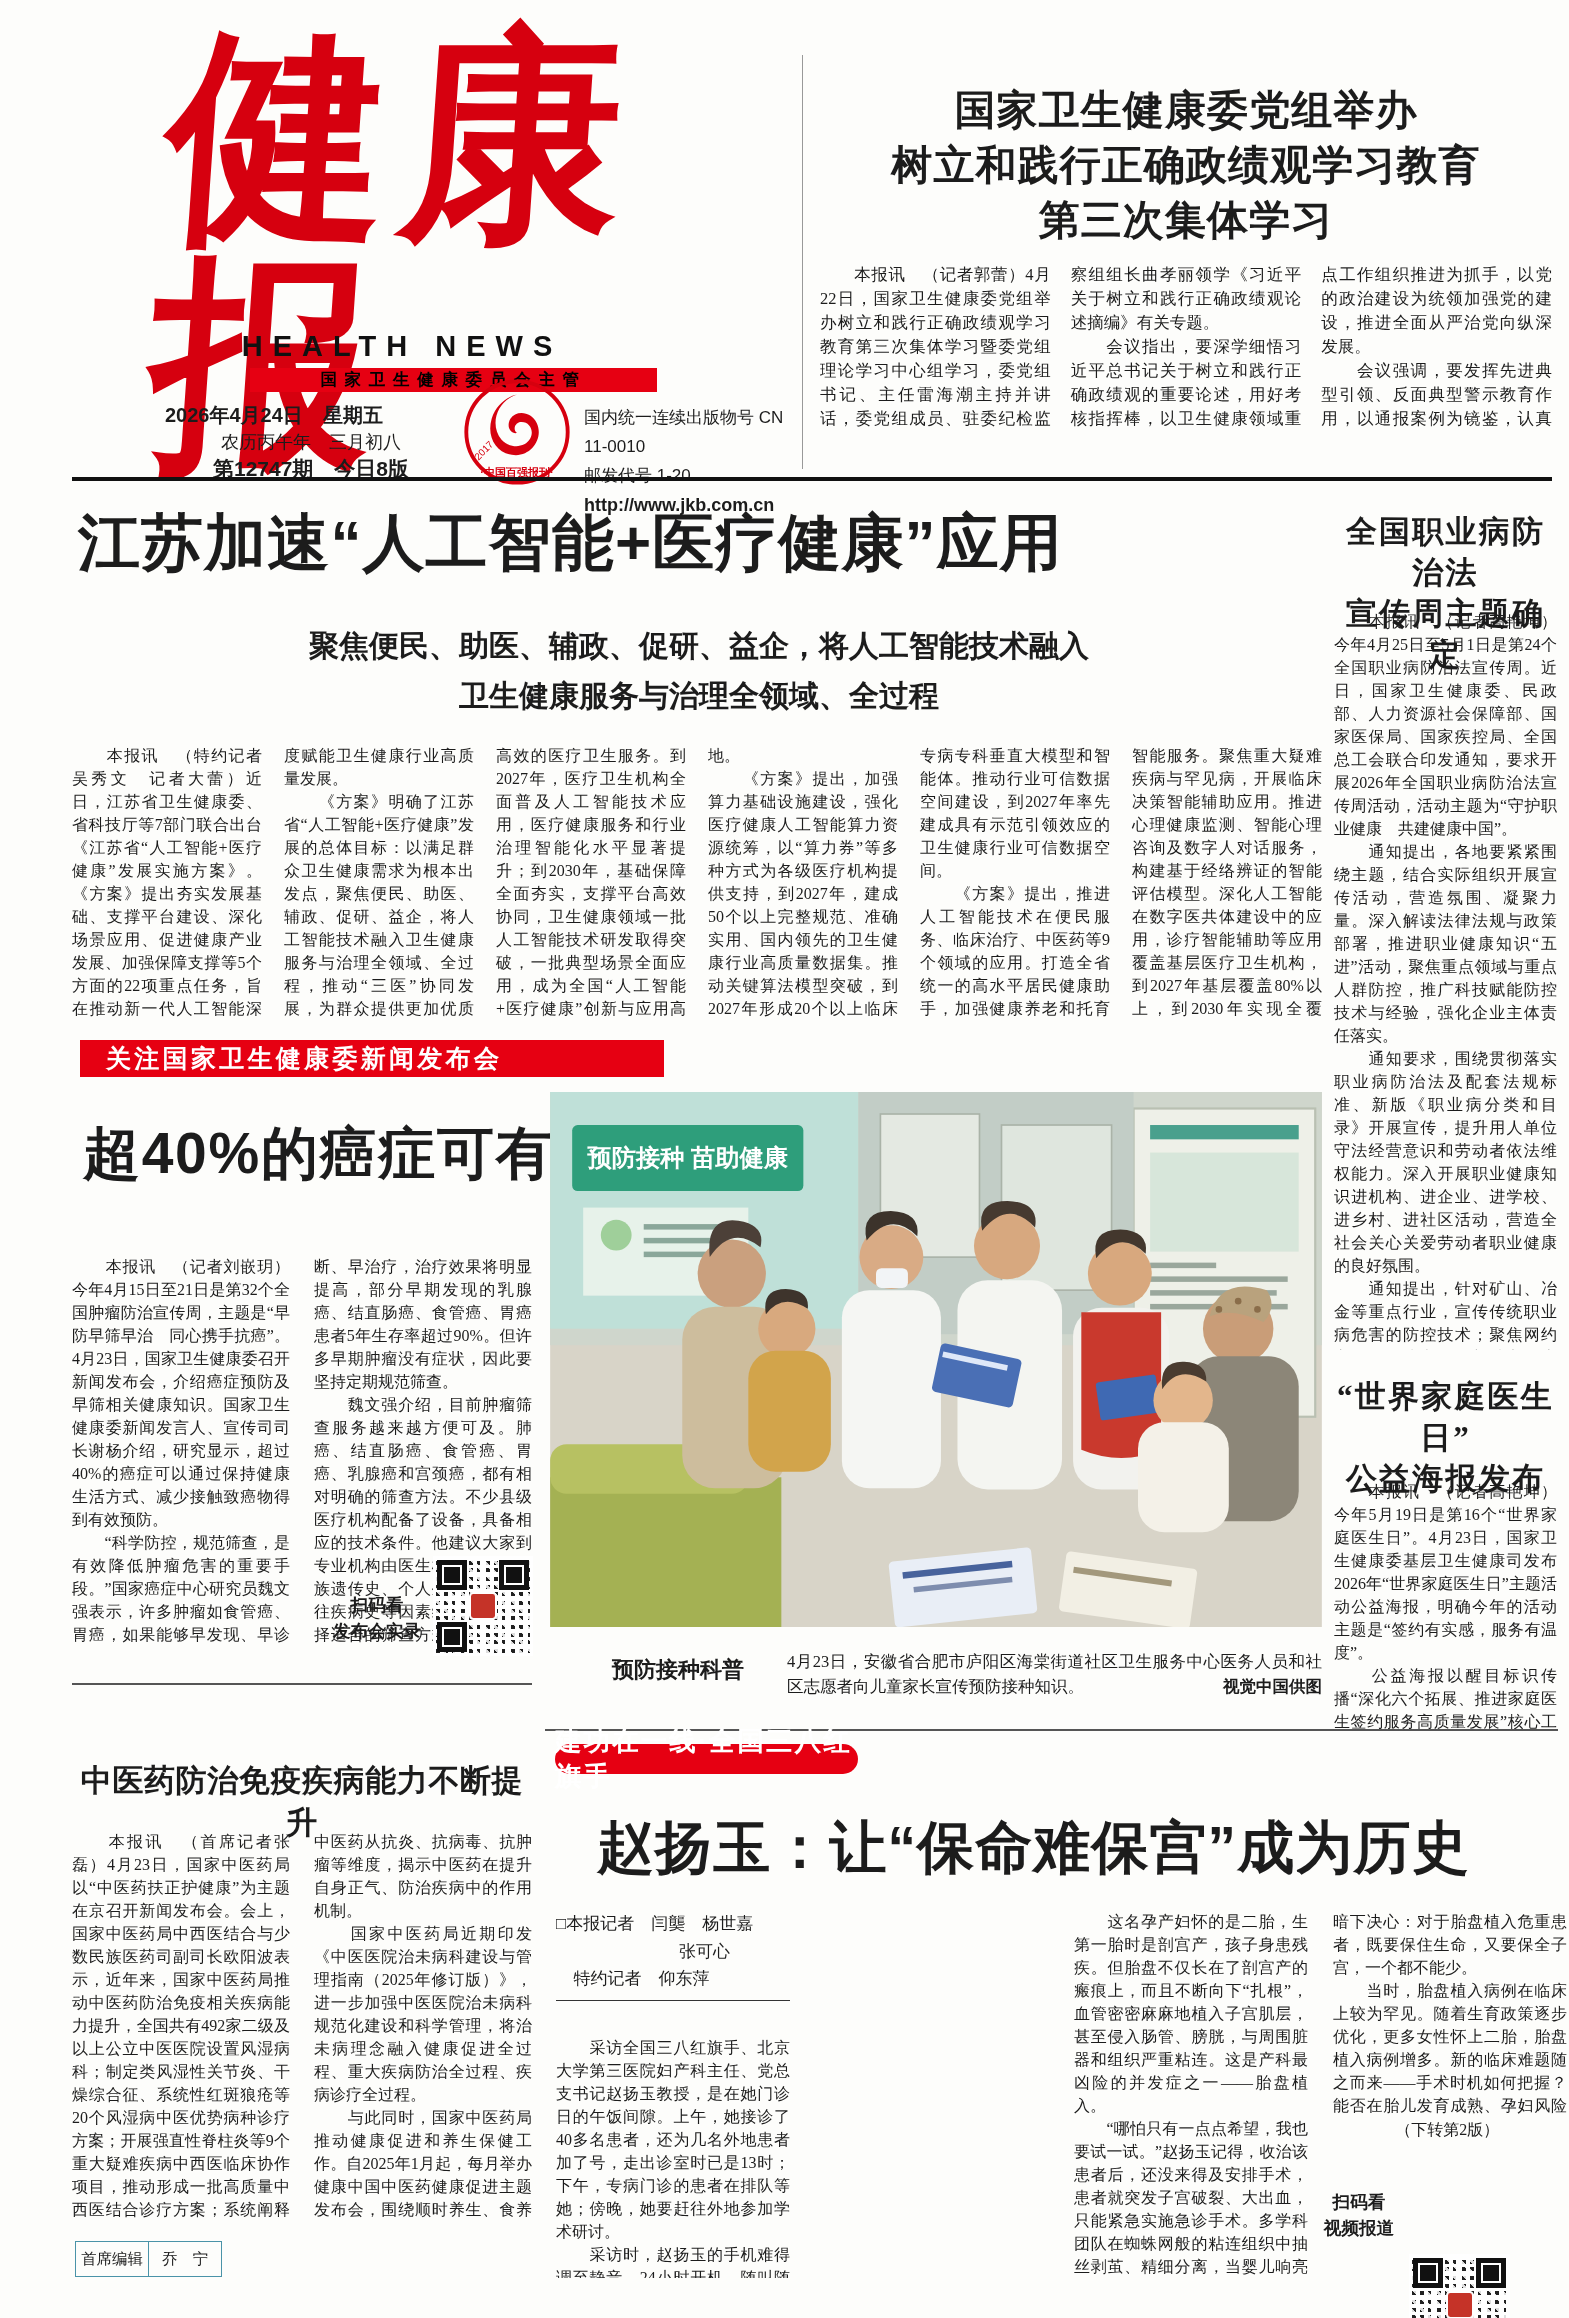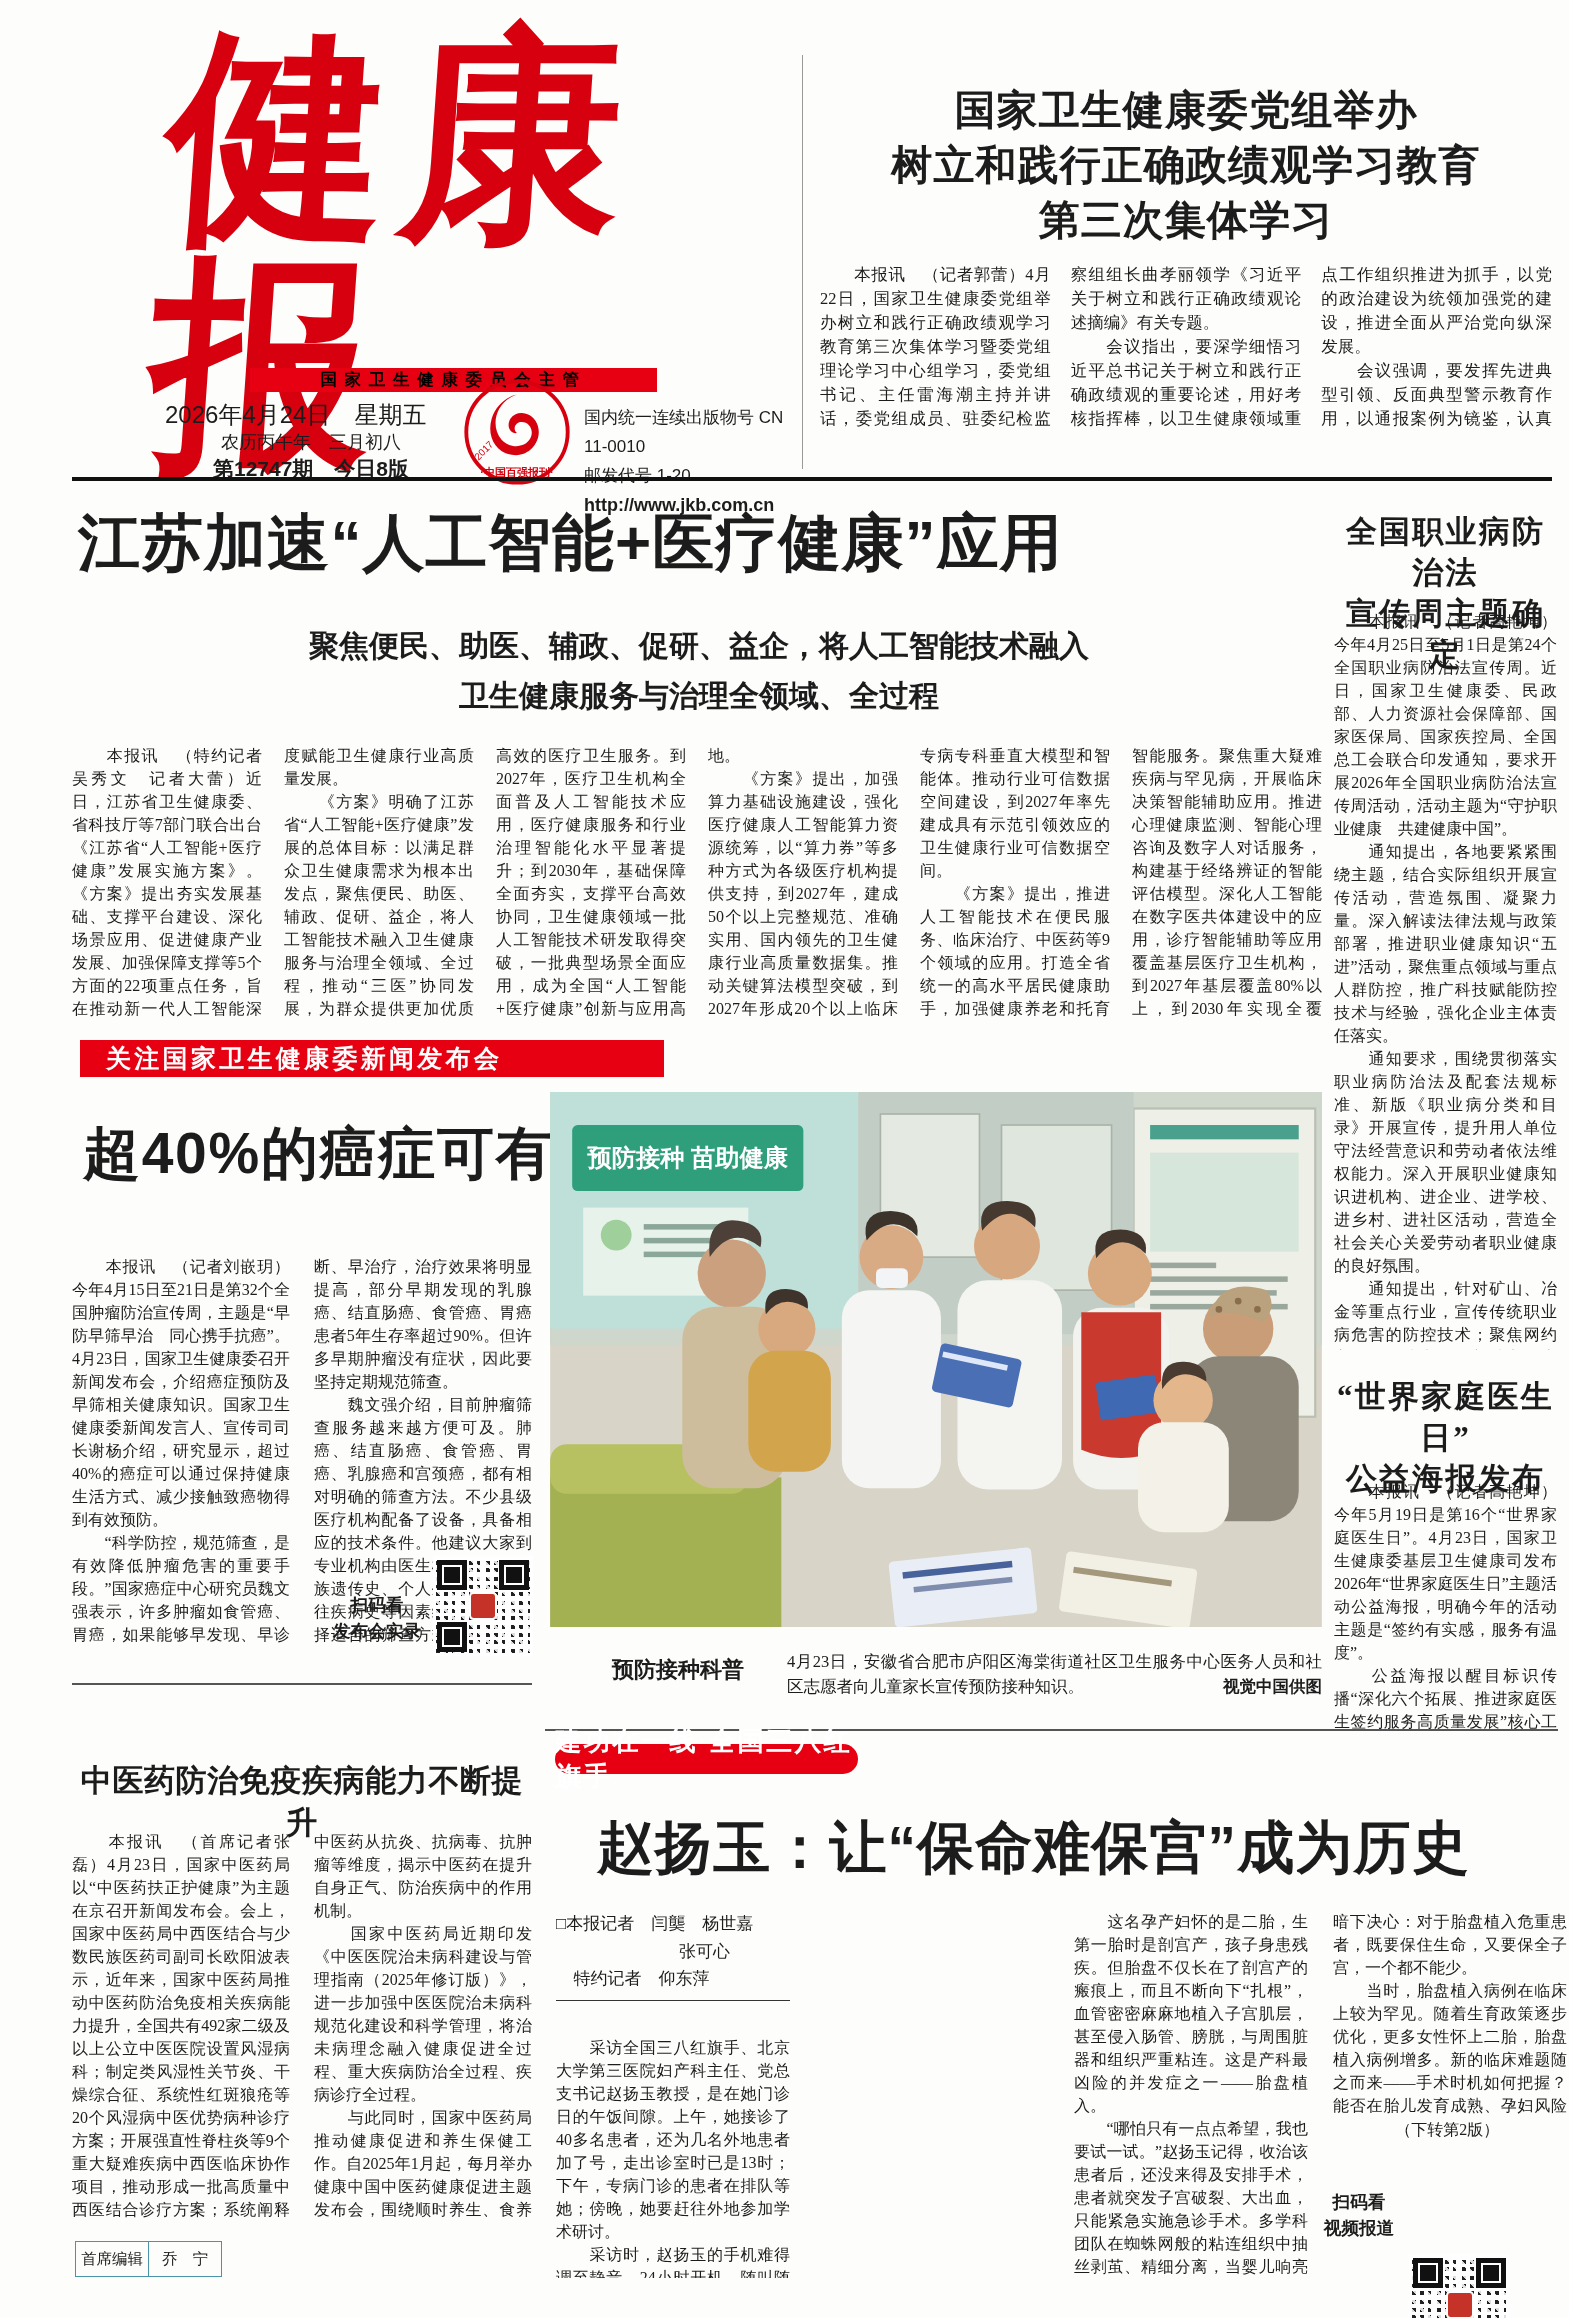"HEALTH NEWS" div.abs { html: none -> <div> <span>HEALTH NEWS</span> </div> }
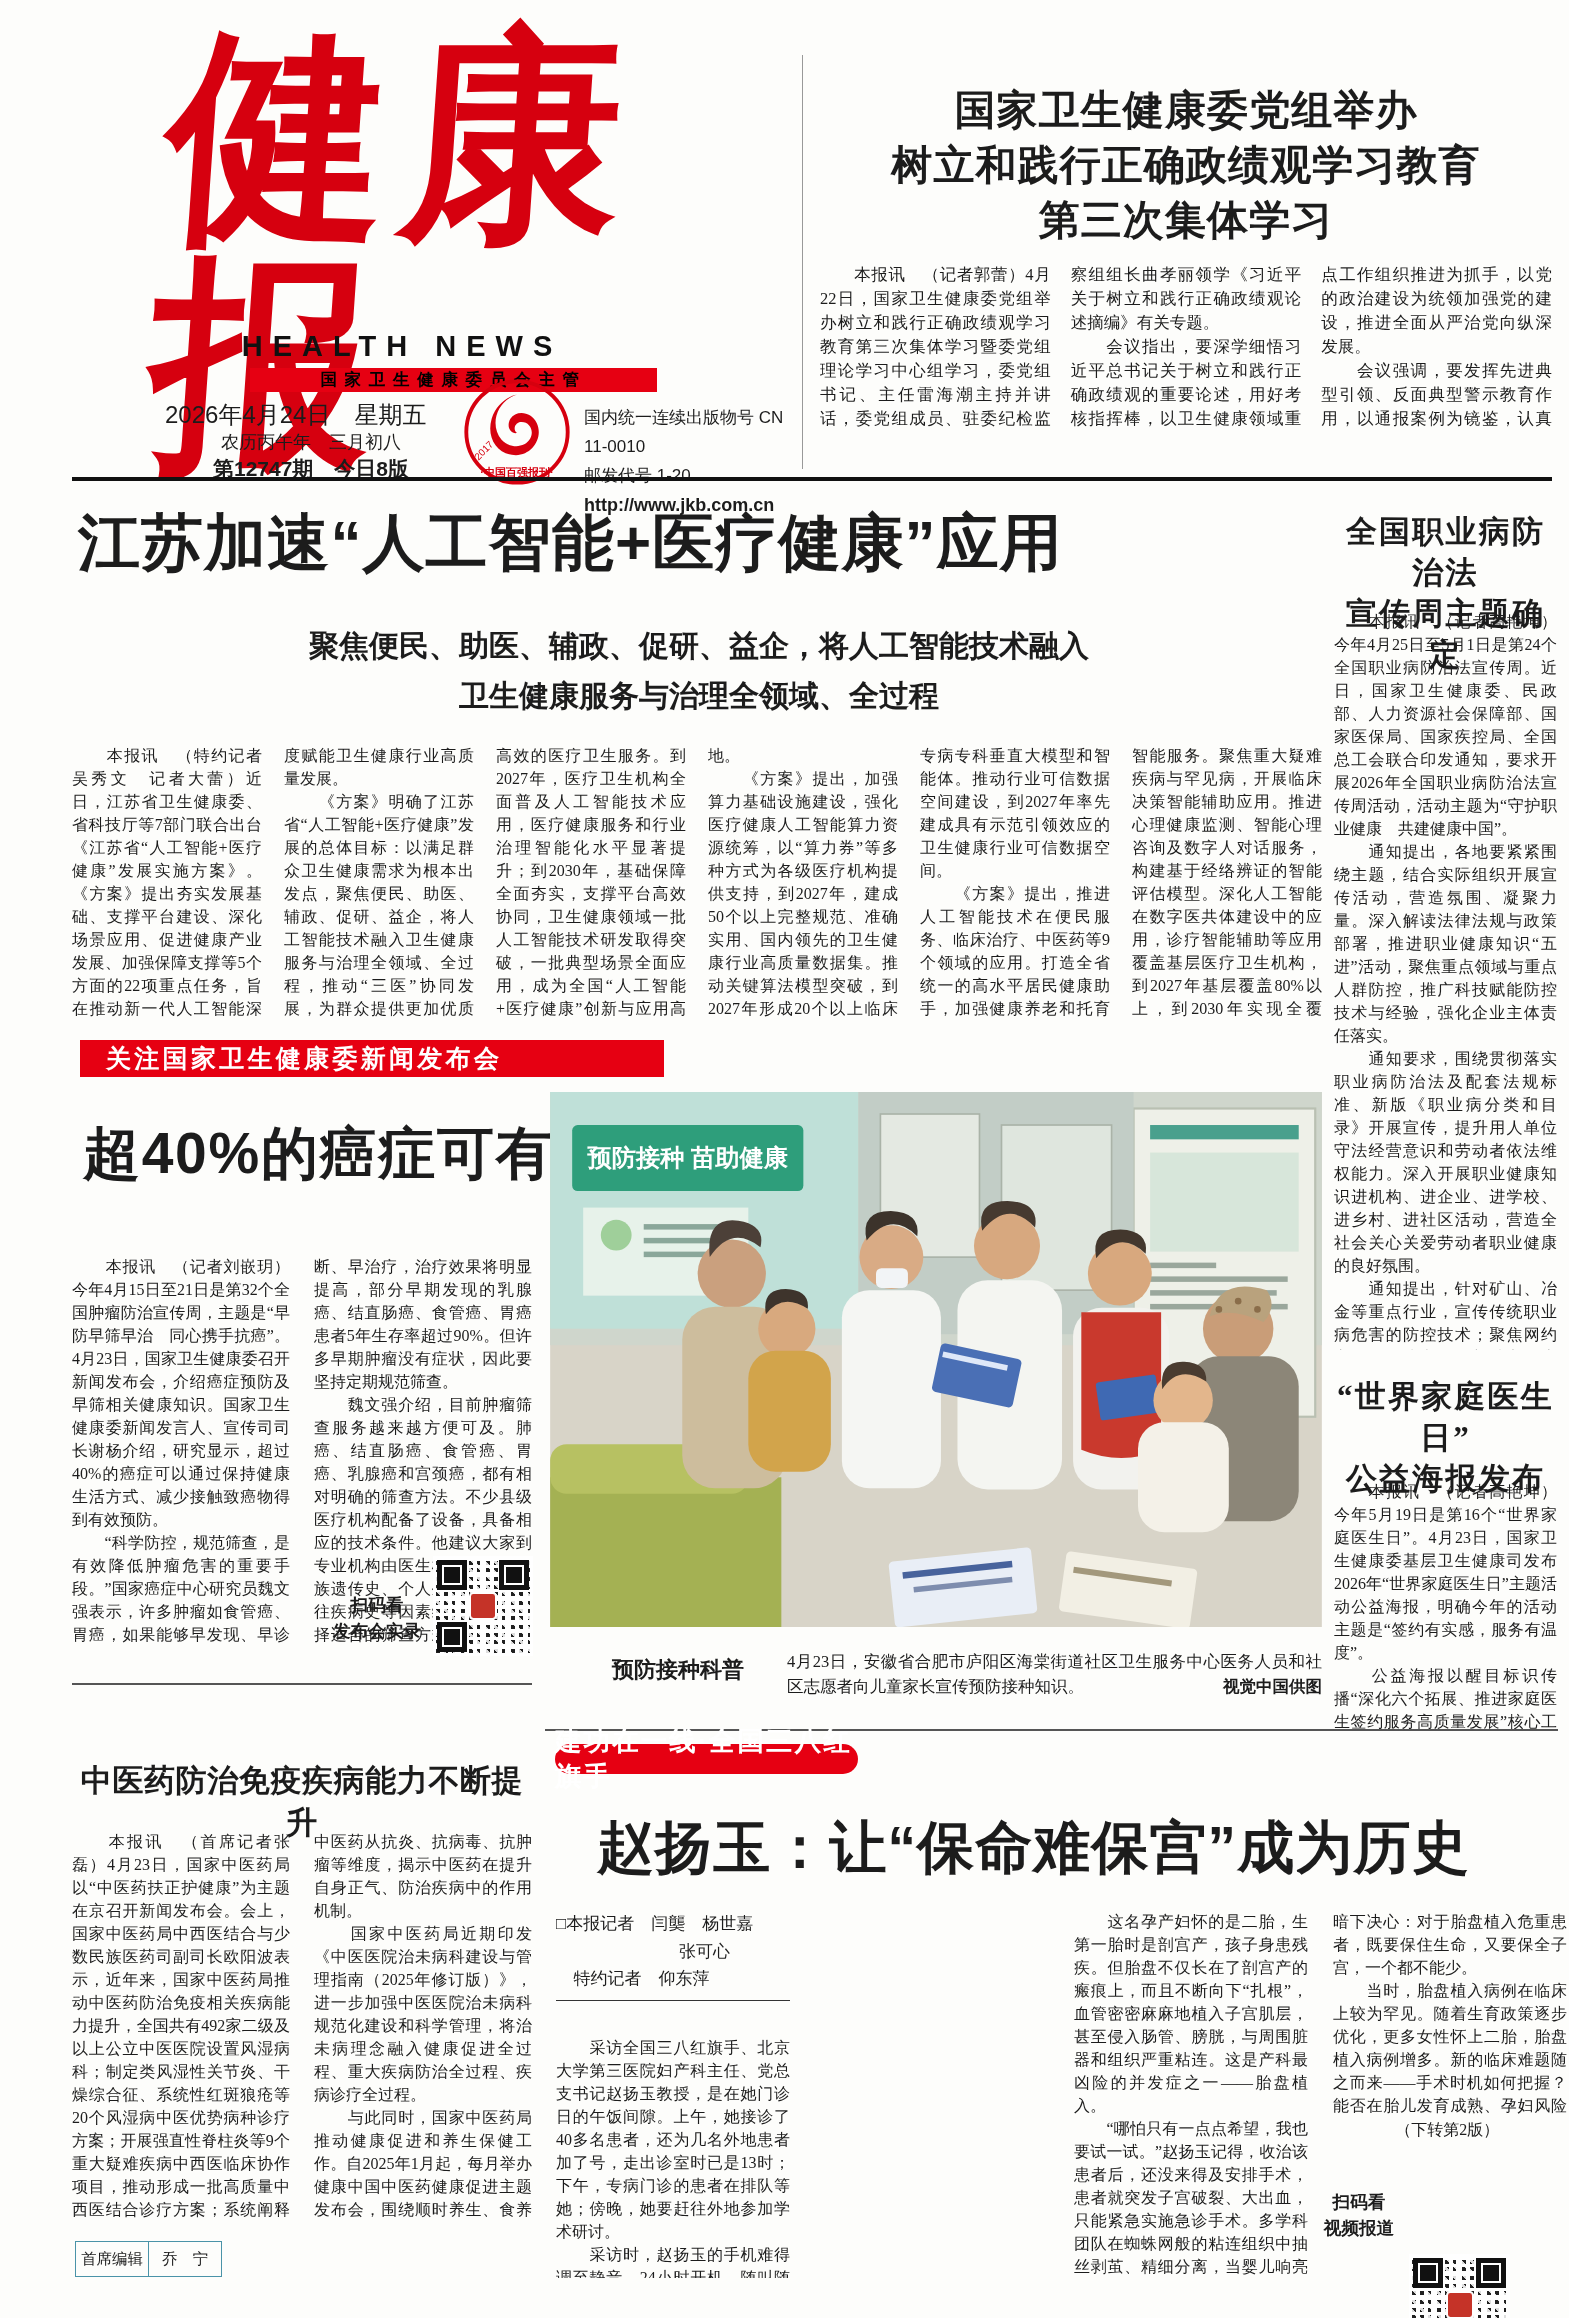"2026年4月24日 星期五" div.dateline { font-size: 24px -> 20px; font-weight: 400 -> 700 }
